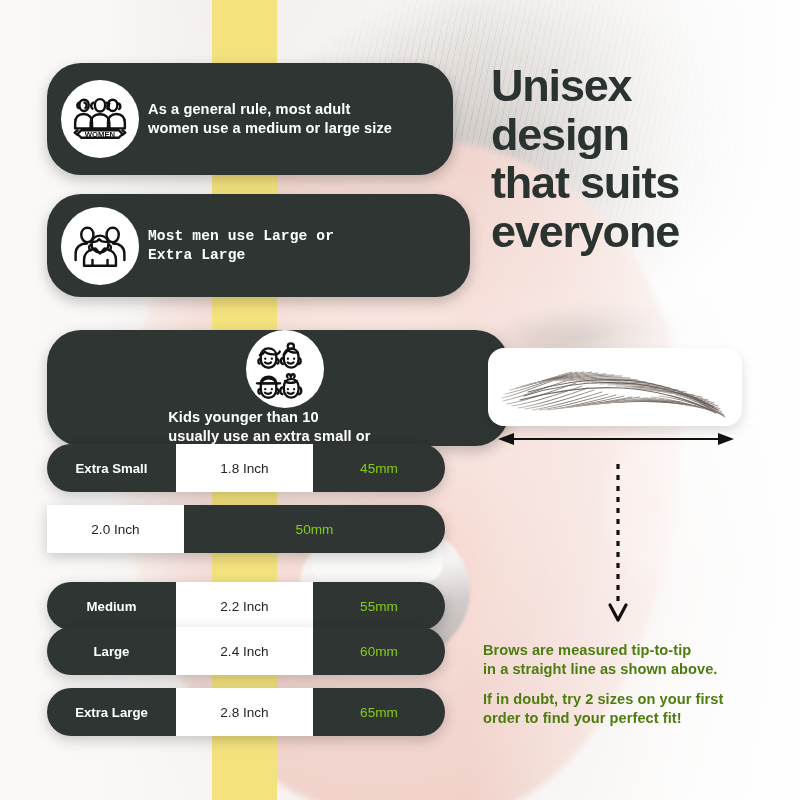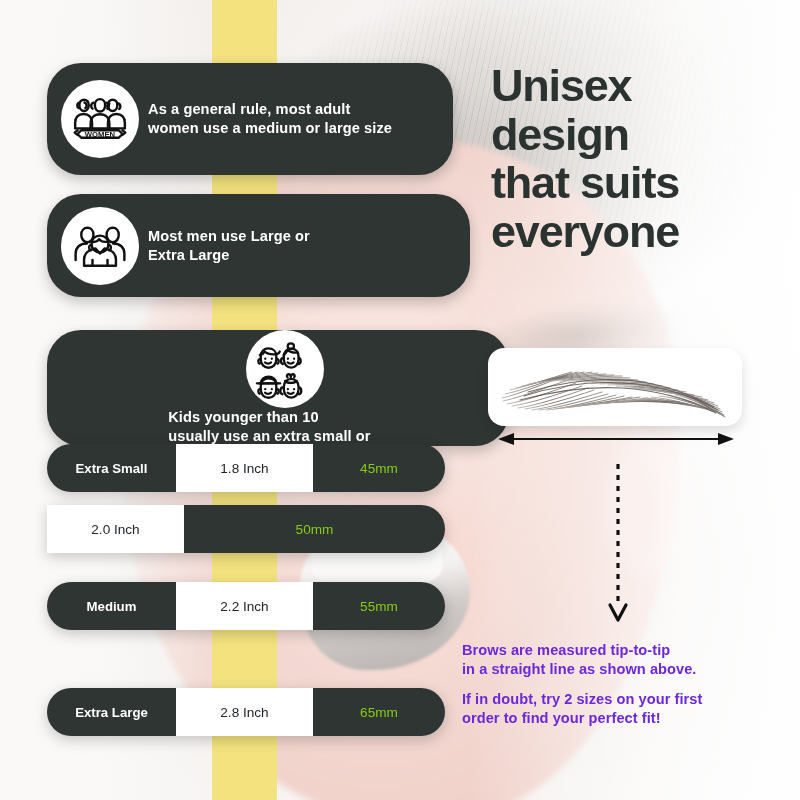"Most men use Large or" #card-men { font-family: none -> Liberation Mono, monospace }
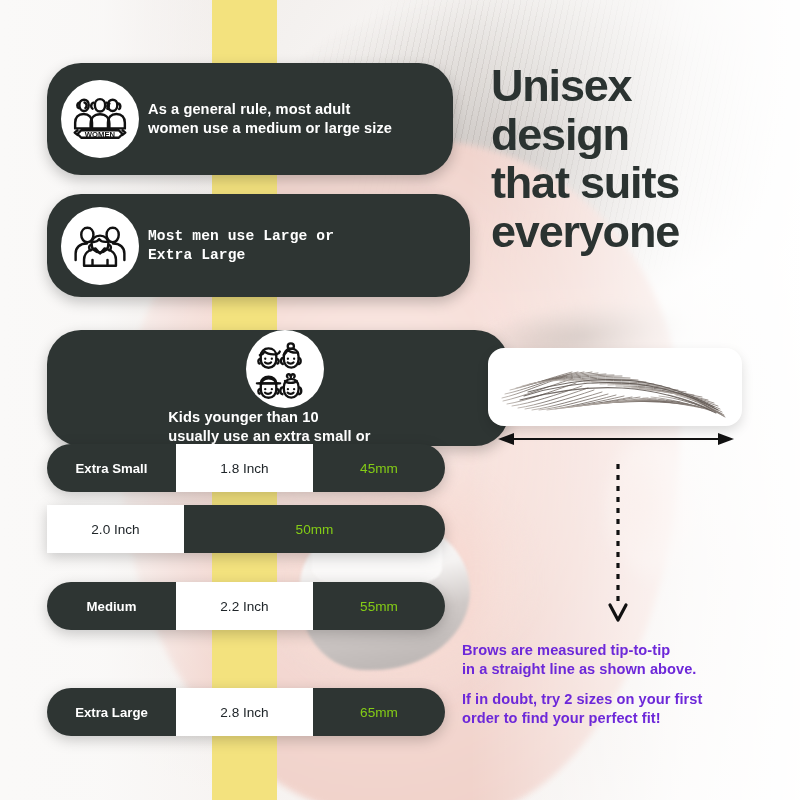"Large" div.srow { html: none -> <div> <div>Large</div> <div>2.4 Inch</div> <div>60mm</div> </div> }
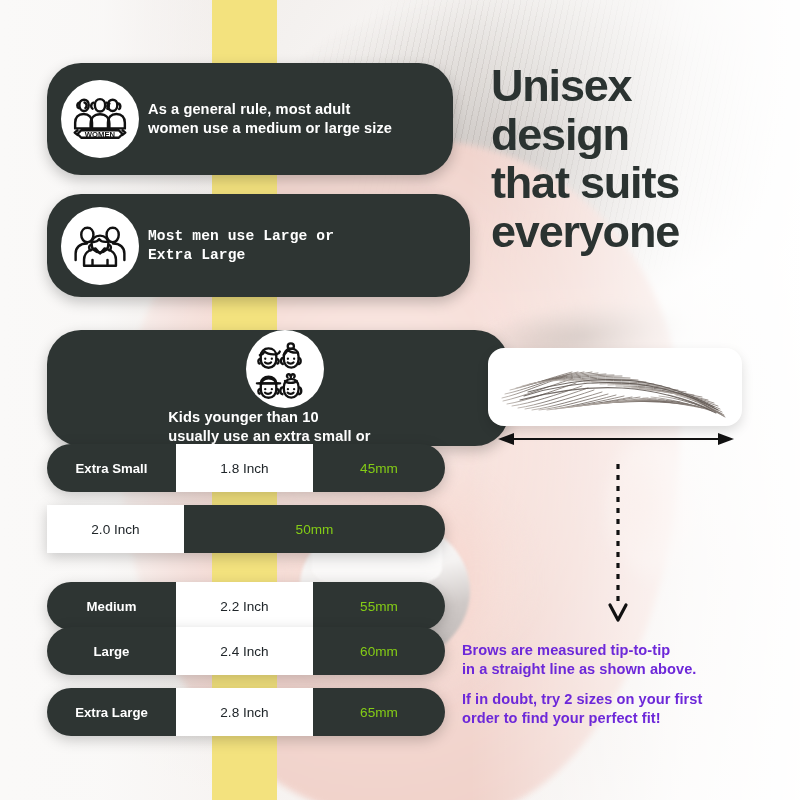"Brows are measured tip-to-tip" .rtext { color: #6d28d9 -> #4d7c0f; left: 462px -> 483px }
